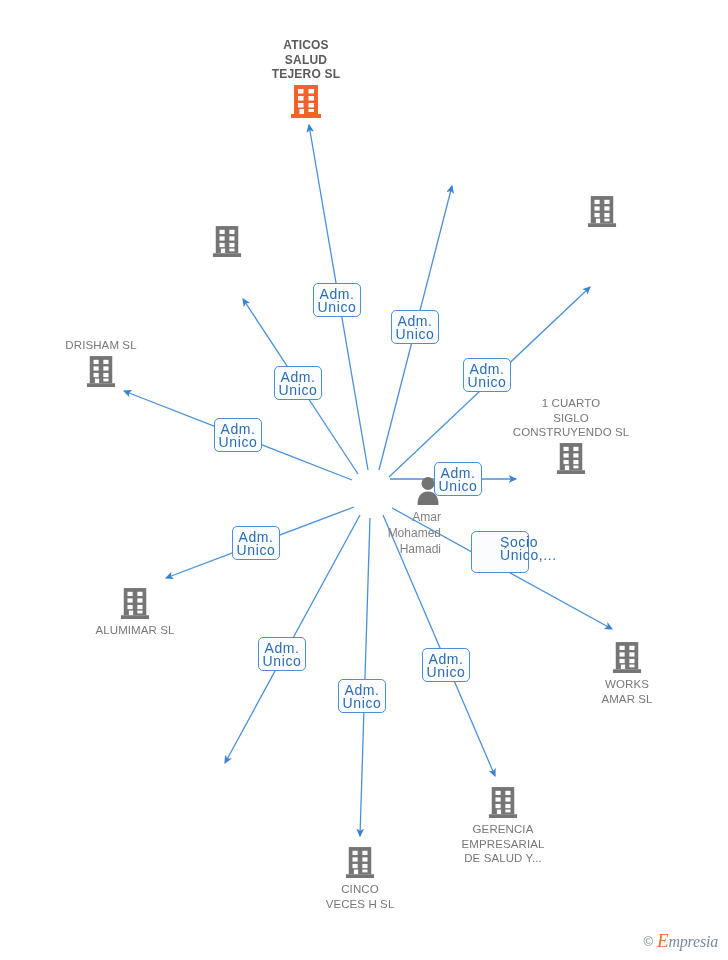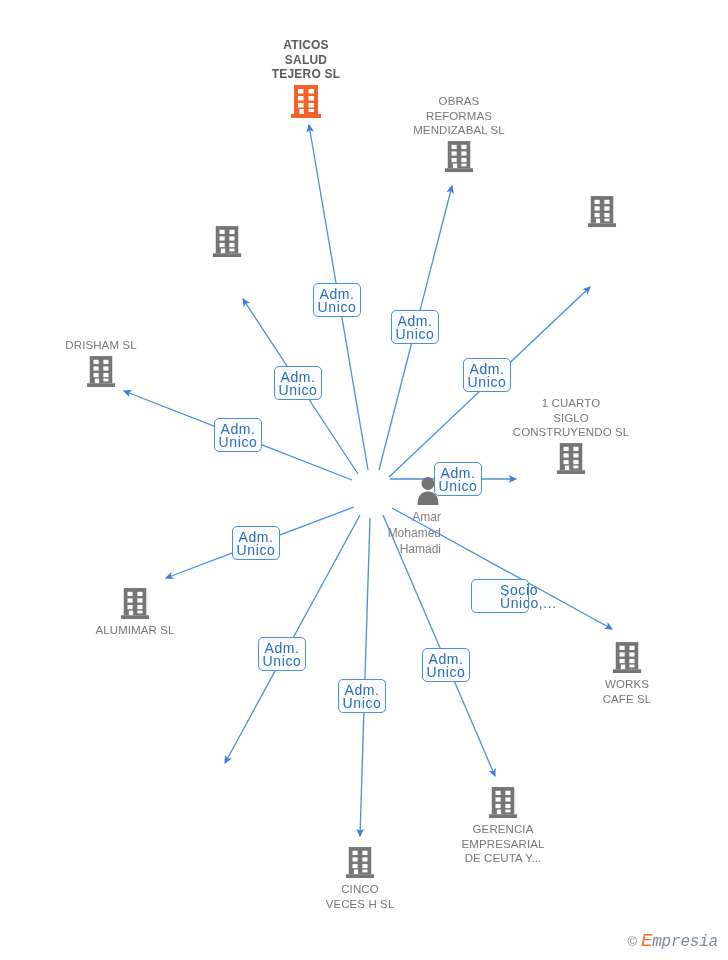"OBRAS" div.node { html: <div> <div>OBRAS REFORMAS MENDIZABAL SL</div> <svg> <rect></rect> <rect></rect> <rect></rect> <rect></rect> <rect></rect> <rect></rect> <rect></rect> <rect></rect> <rect></rect> <rect></rect> </svg> </div> -> none }
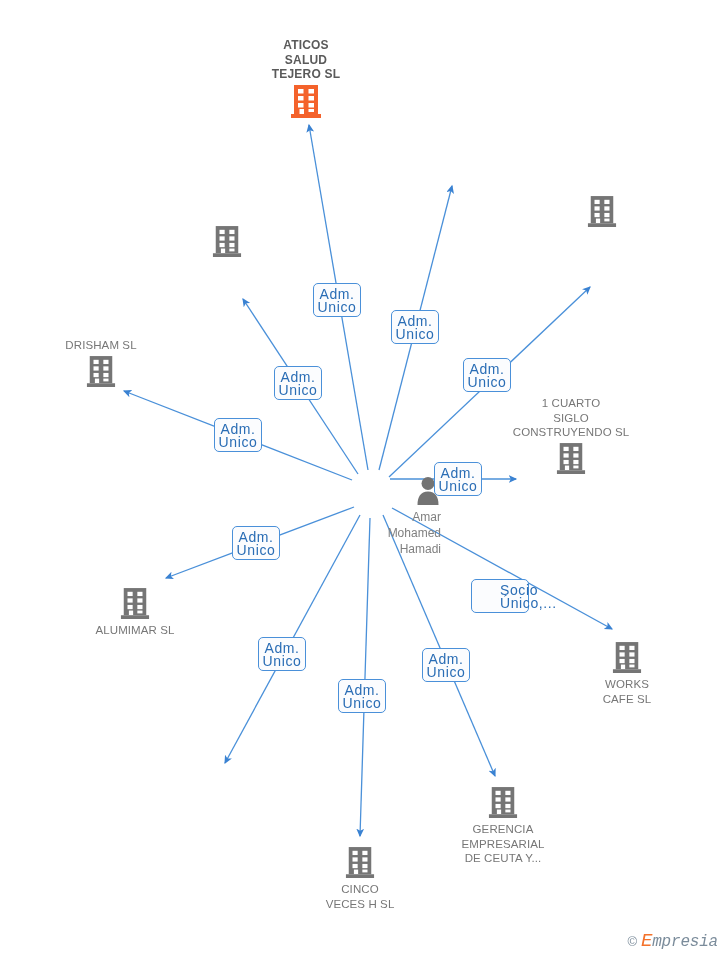"Socio" div.rel-label { height: 34px -> 42px; top: 579px -> 531px }
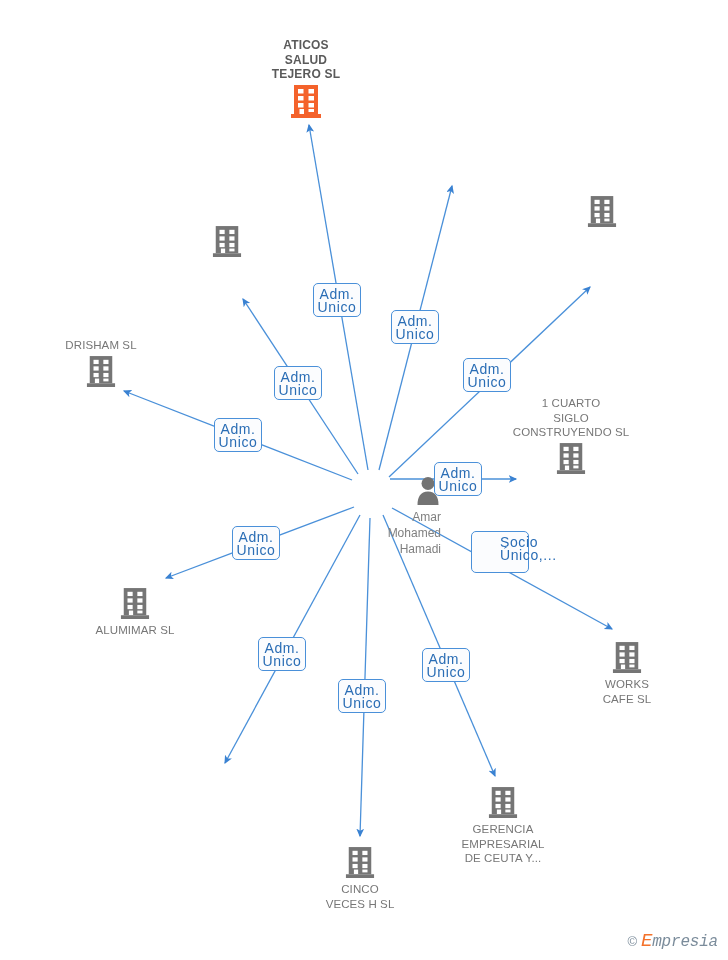"WORKS" div.caption { text: CAFE -> AMAR }
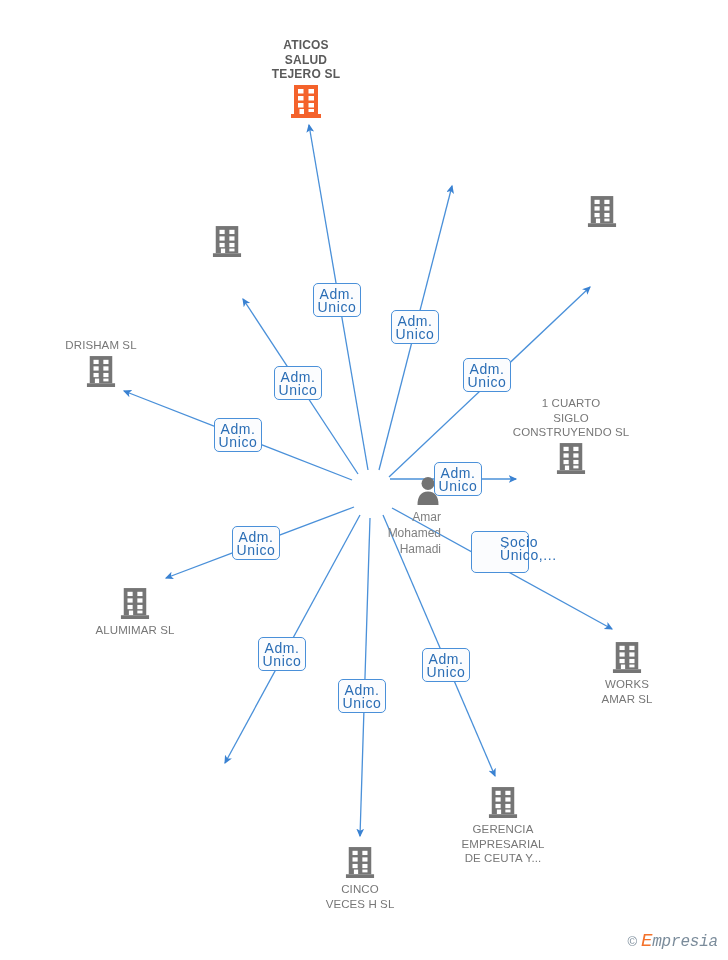"GERENCIA" div.caption { text: CEUTA -> SALUD }
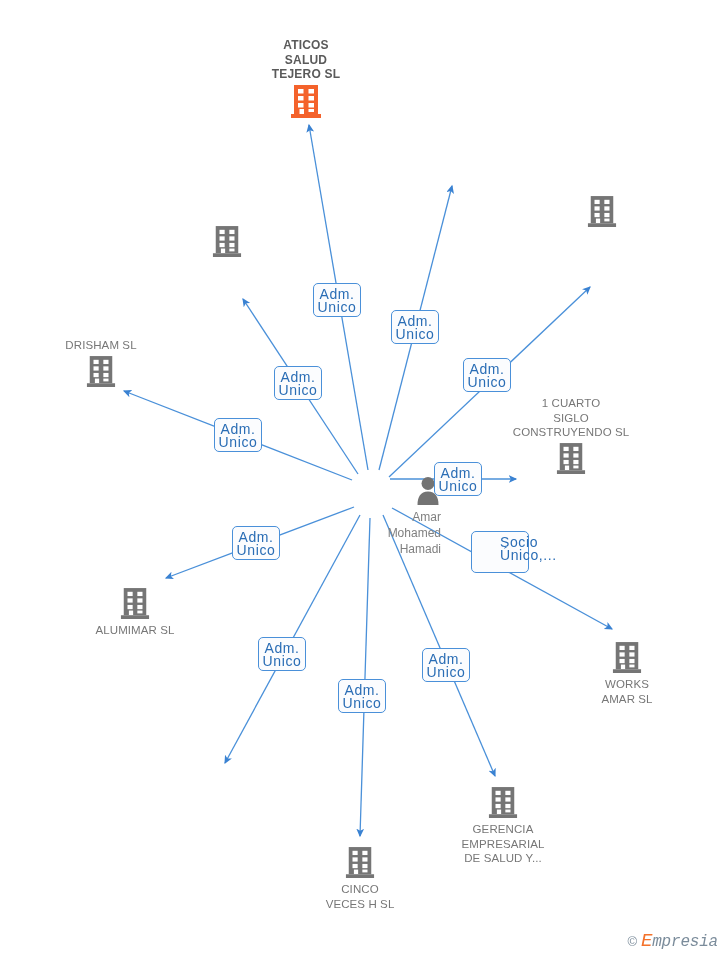"Empresia" .watermark .brand { font-family: Liberation Mono, monospace -> Liberation Serif, serif }
